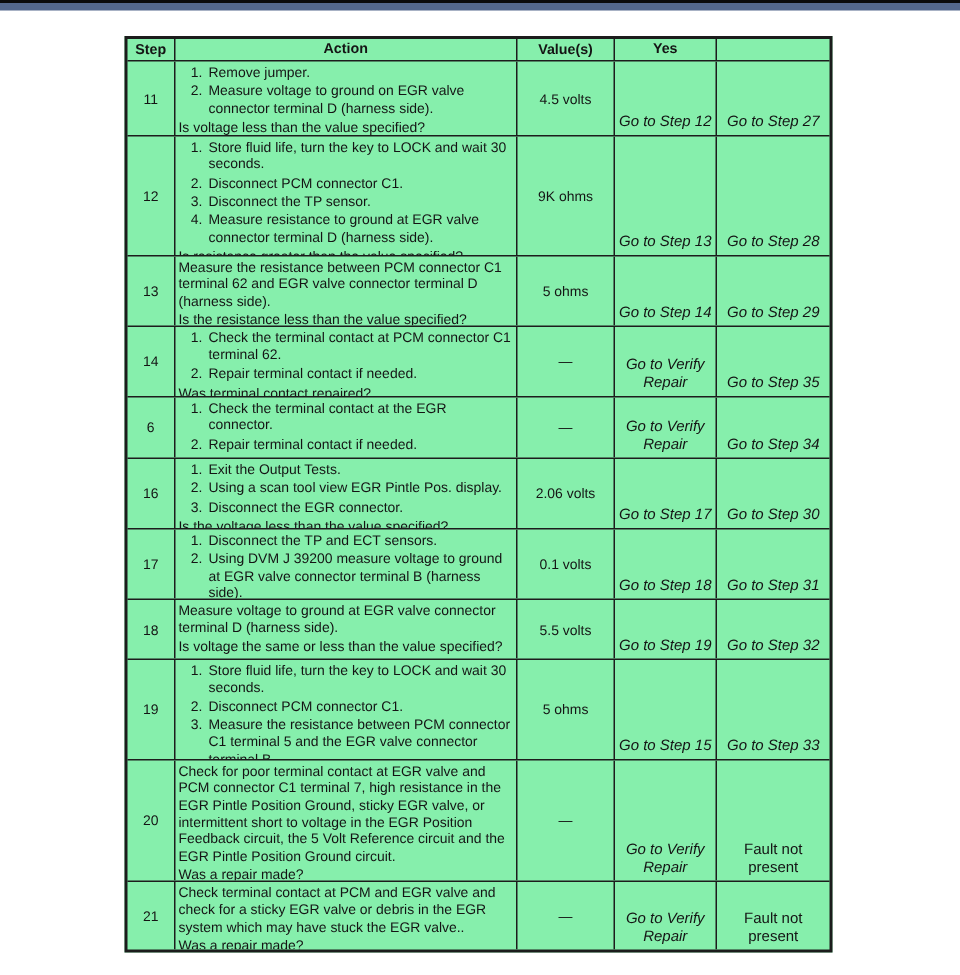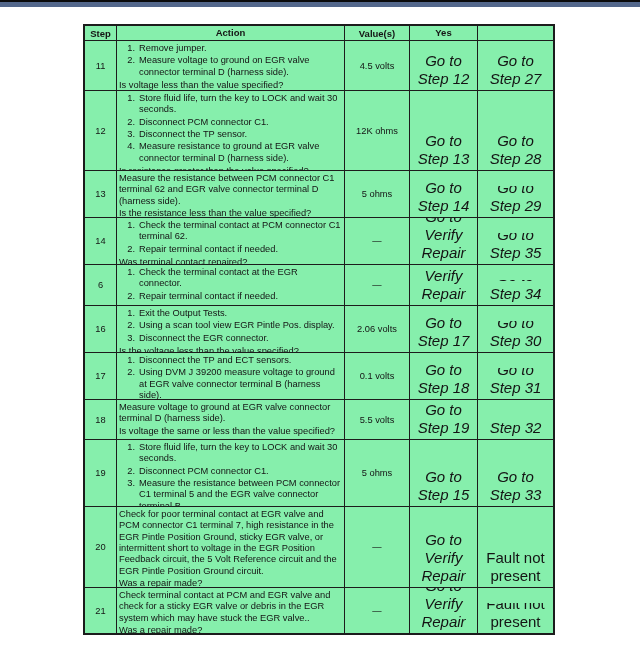"Go to Step 12" .c-ans { font-size: 15px -> 10px }
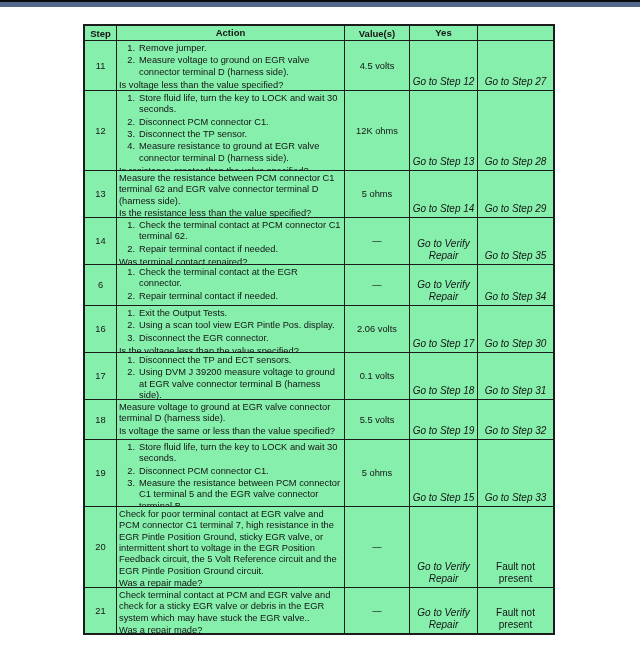"12K ohms" div.cell { text: 12K -> 9K }
